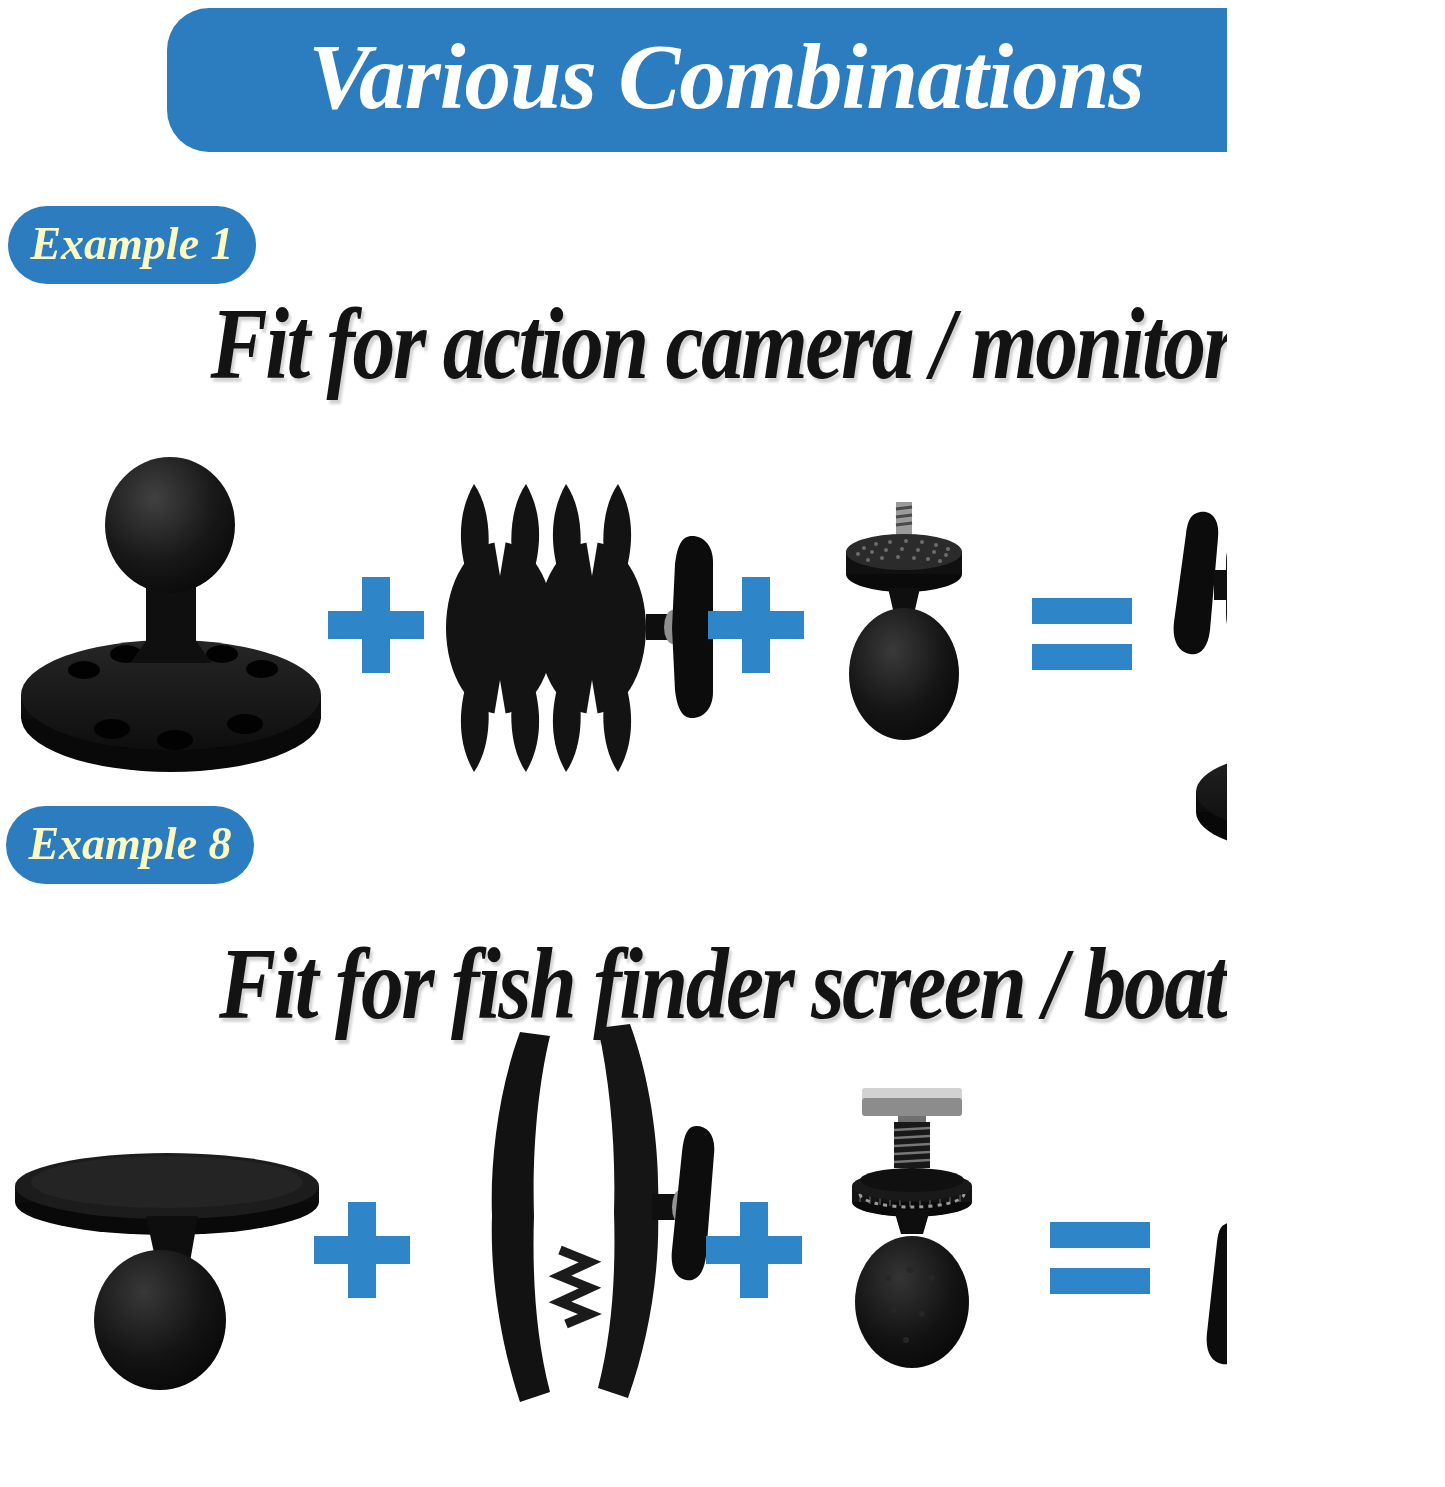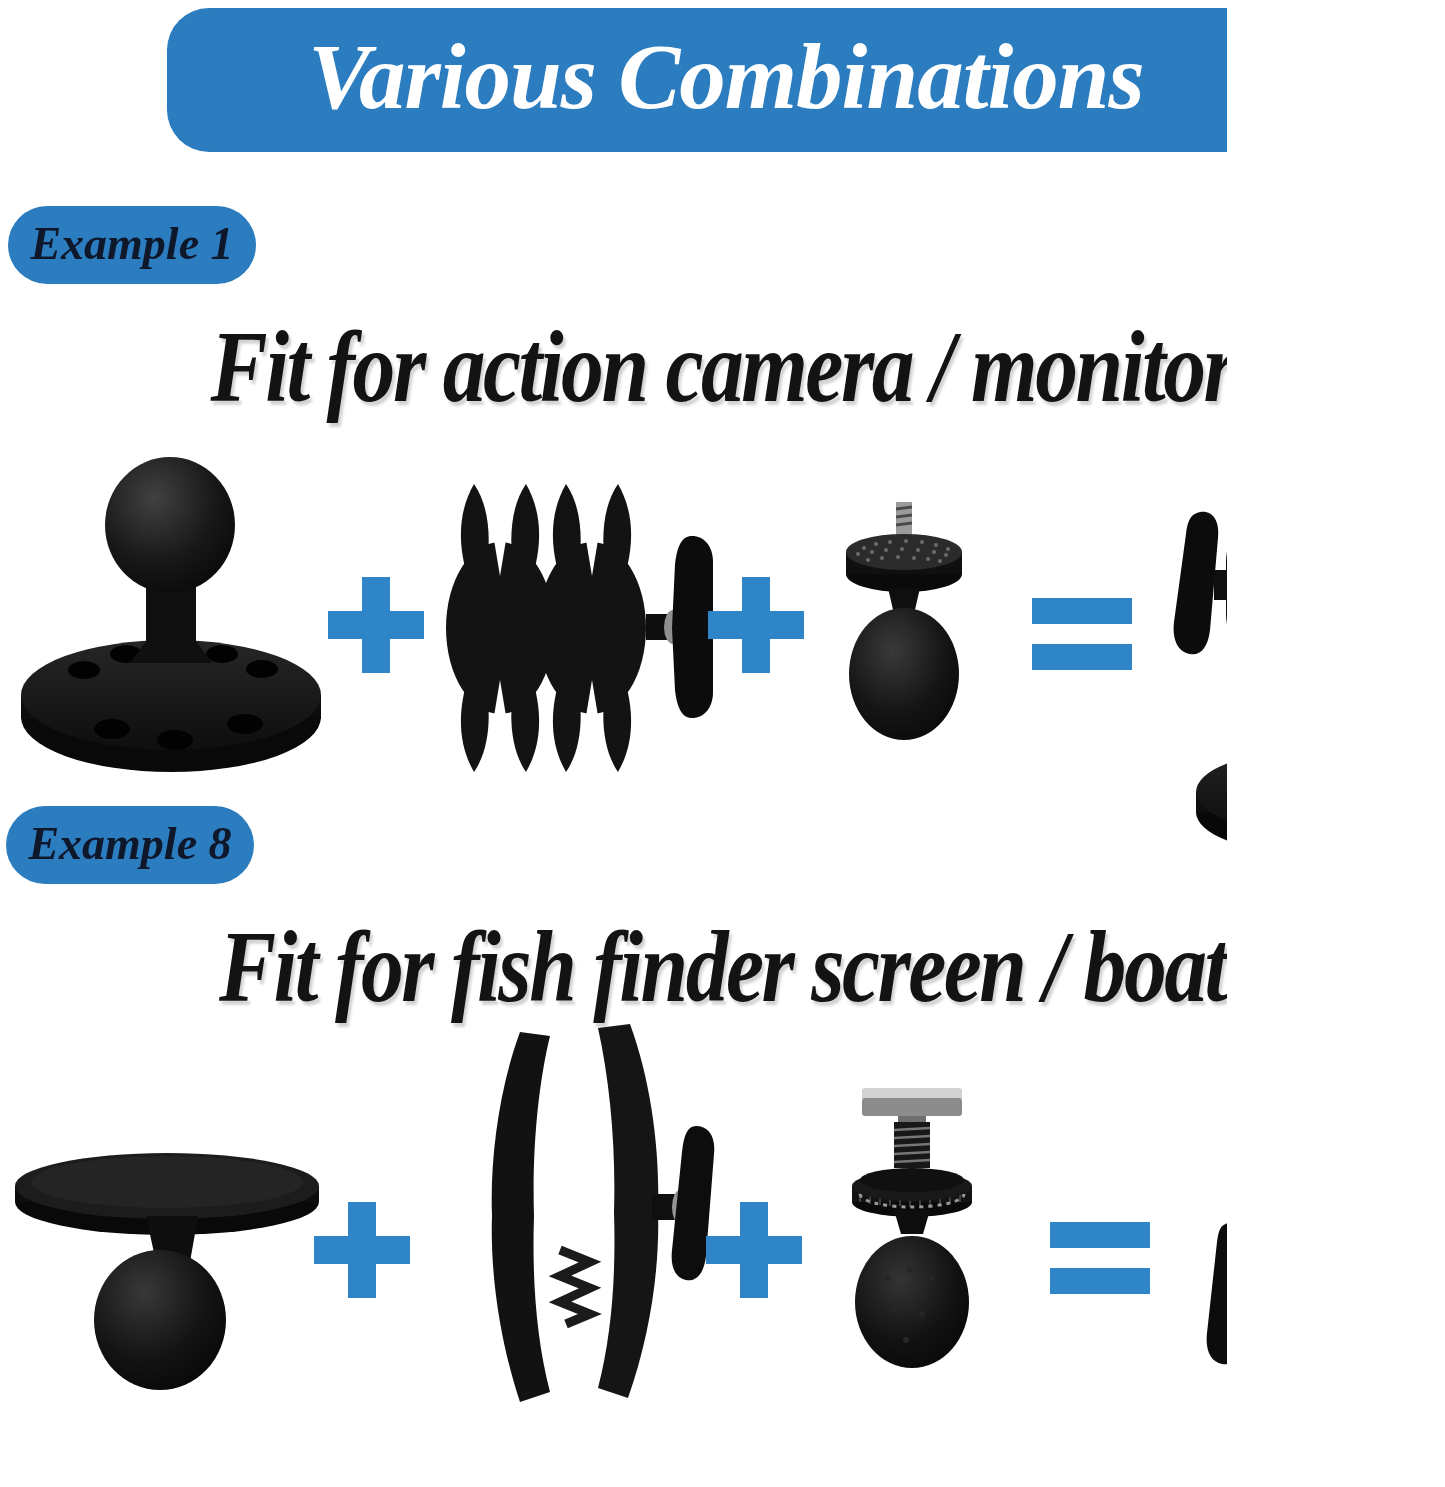"Example 1" .badge span { color: #0f172a -> #fef9c3 }
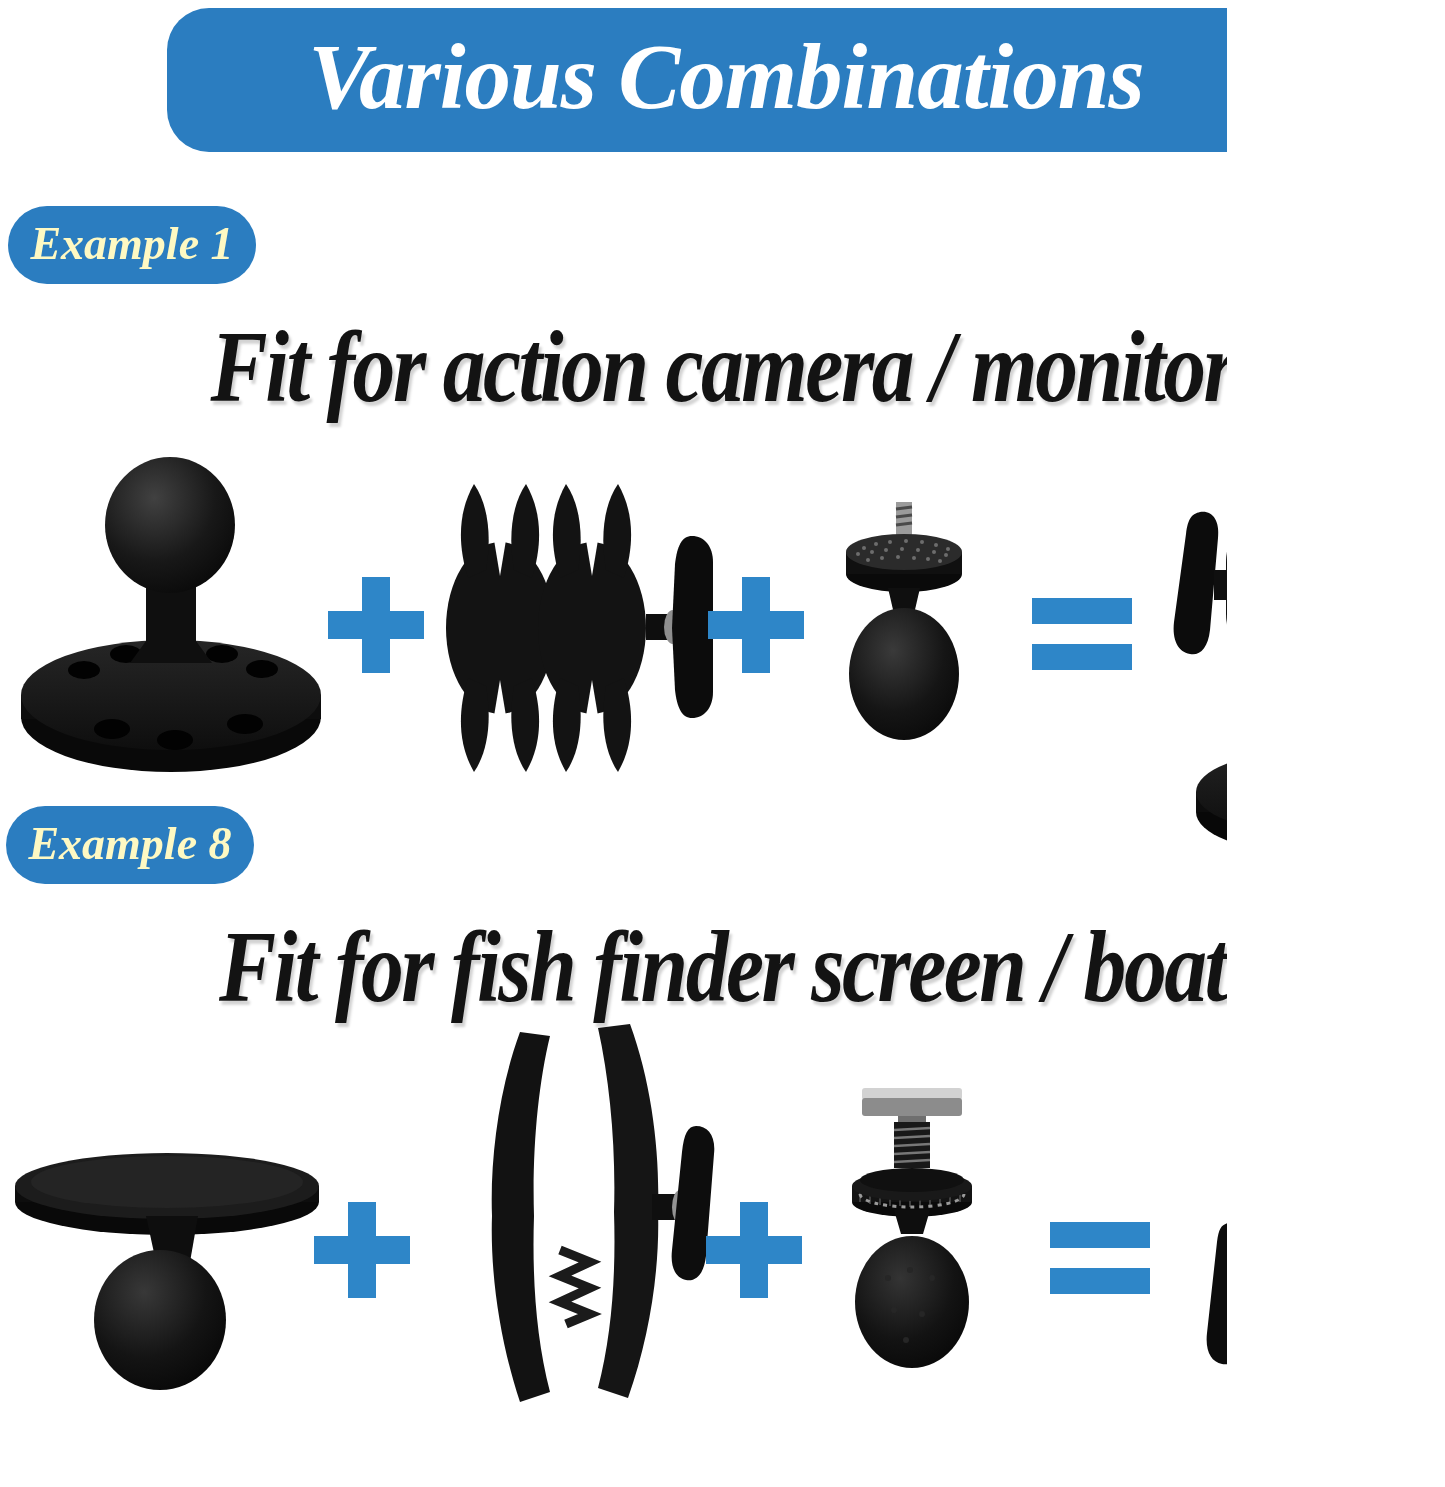"Fit for action camera /" .heading { margin-top: 23px -> none }
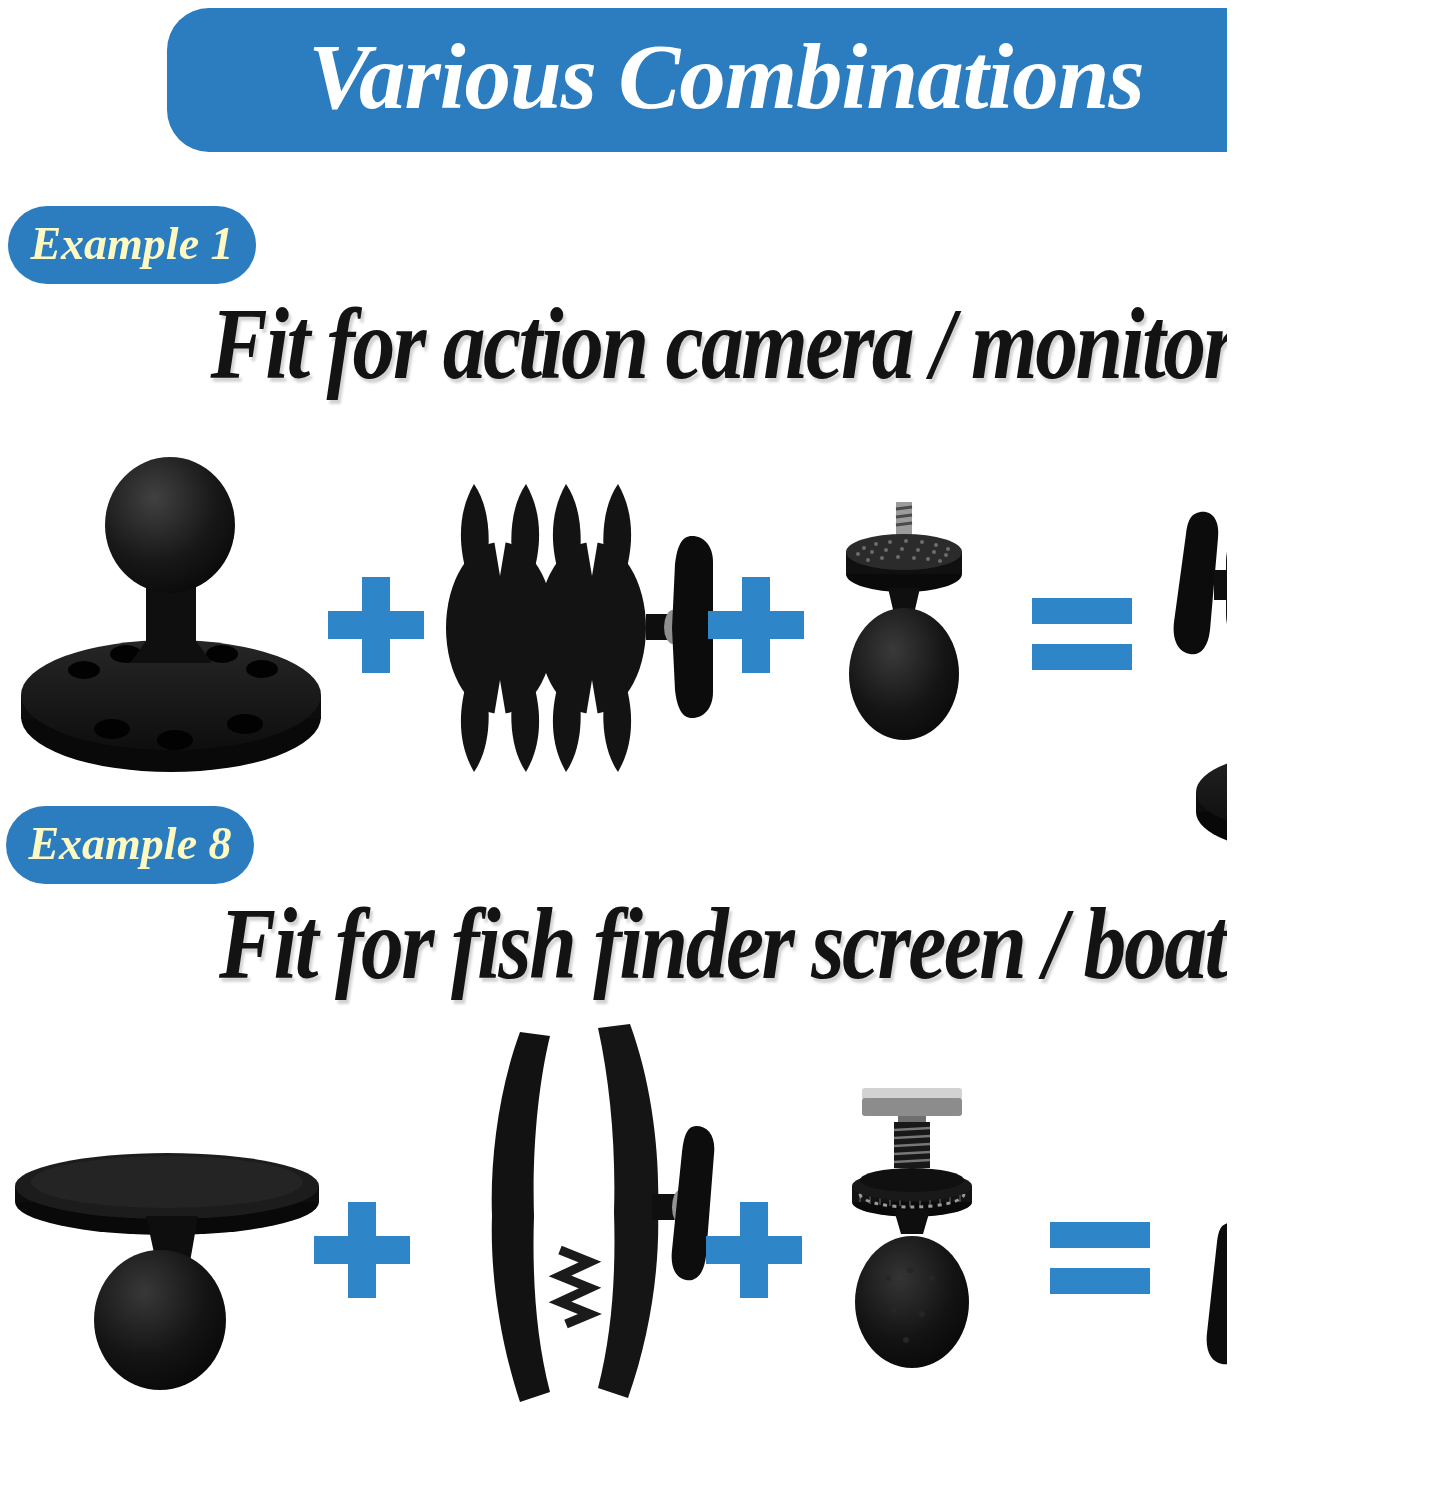"Fit for fish finder screen" .heading-2 { top: 888px -> 928px }
